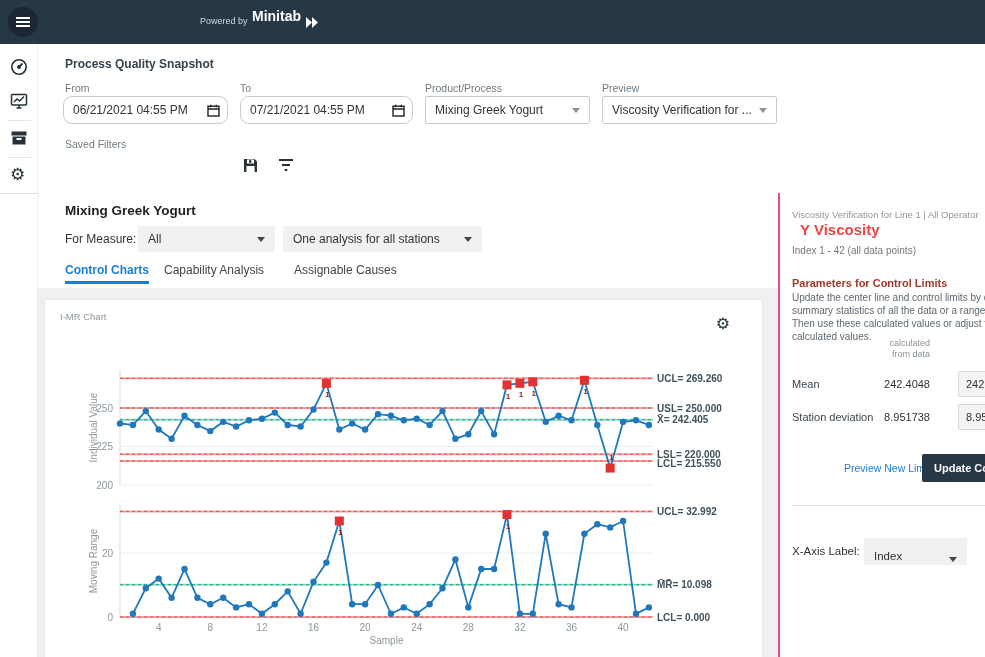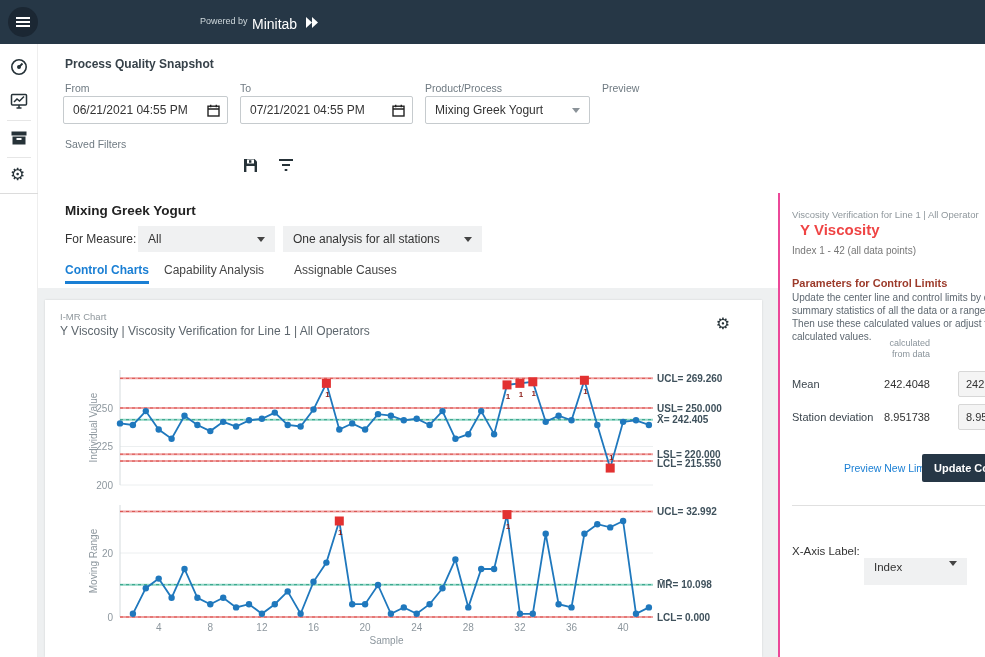"Minitab" .brand { font-weight: normal -> bold; top: 16px -> 8px }
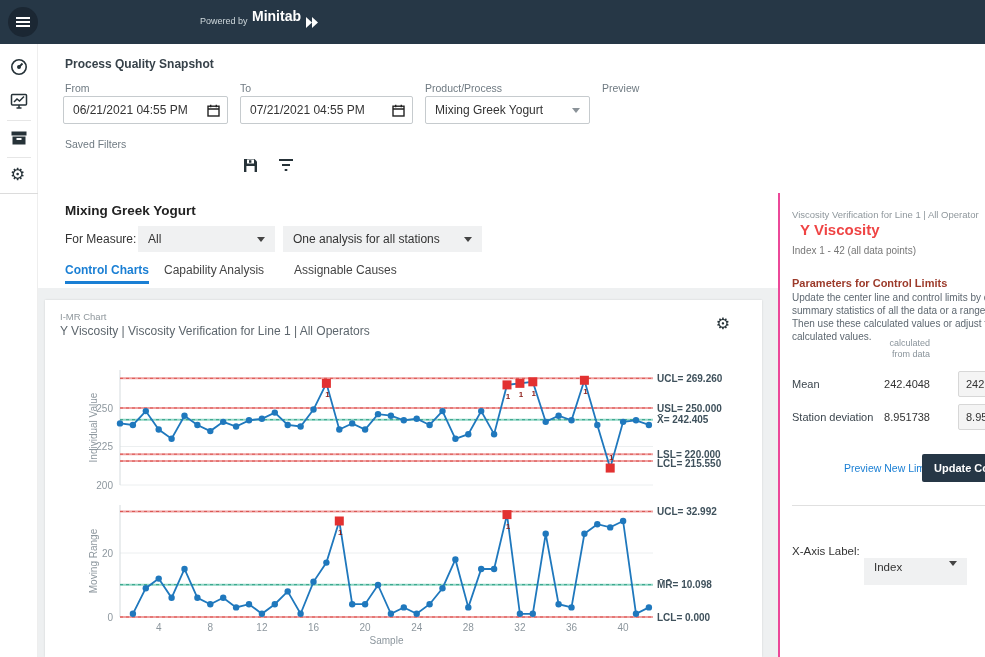"06/21/2021 04:55 PM" .f-input { border-radius: 2px -> 9px }
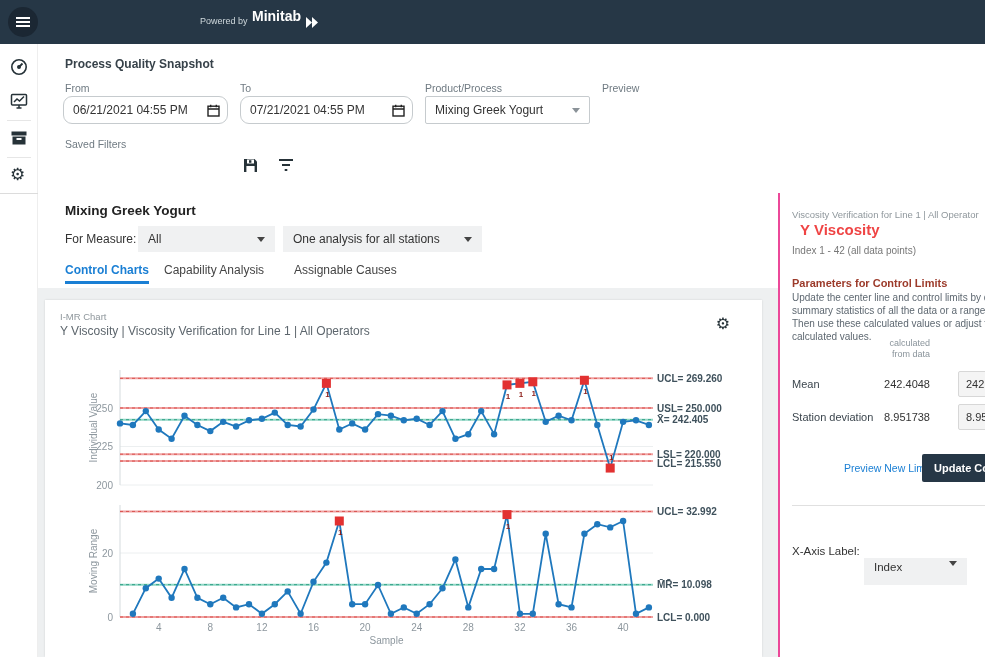"Viscosity Verification for ..." div.dd { html: none -> <div> <span>Viscosity Verification for ...</span> <span></span> <span></span> </div> }
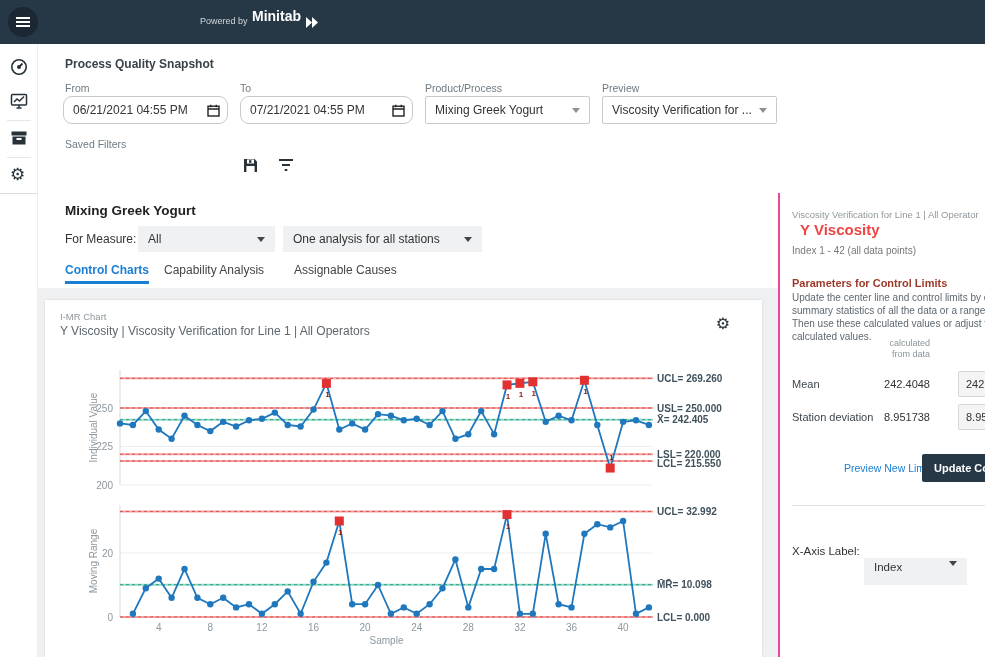"Y Viscosity | Viscosity Verification" div.card-title { html: <div>Y Viscosity | Viscosity Verification for Line 1 | All Operators</div> -> none }
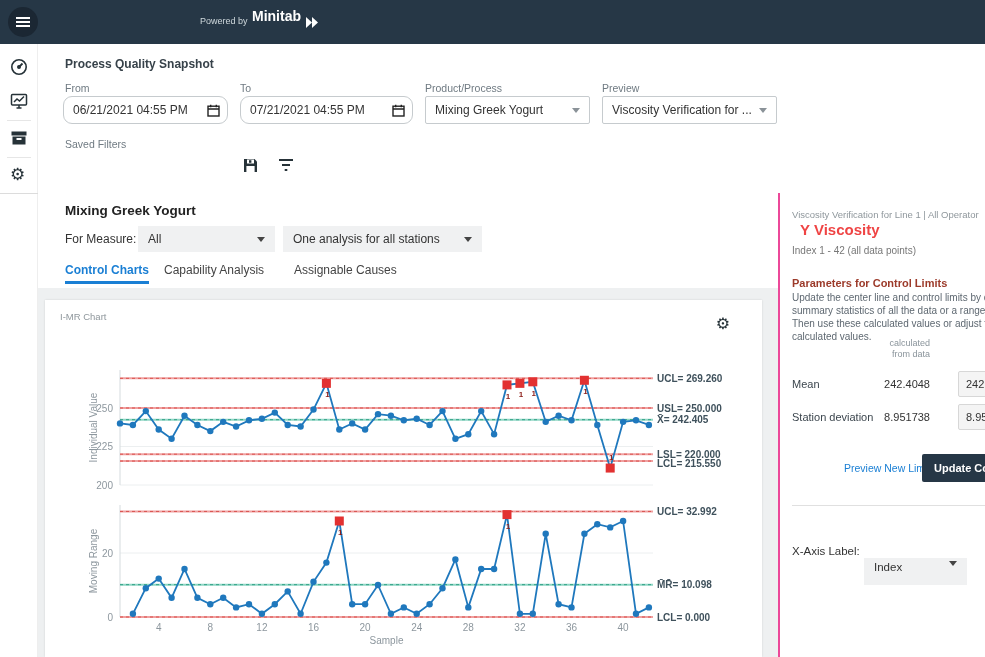"Index" .rp-flat-dd { align-items: flex-start -> flex-end; margin-top: 20px -> none }
